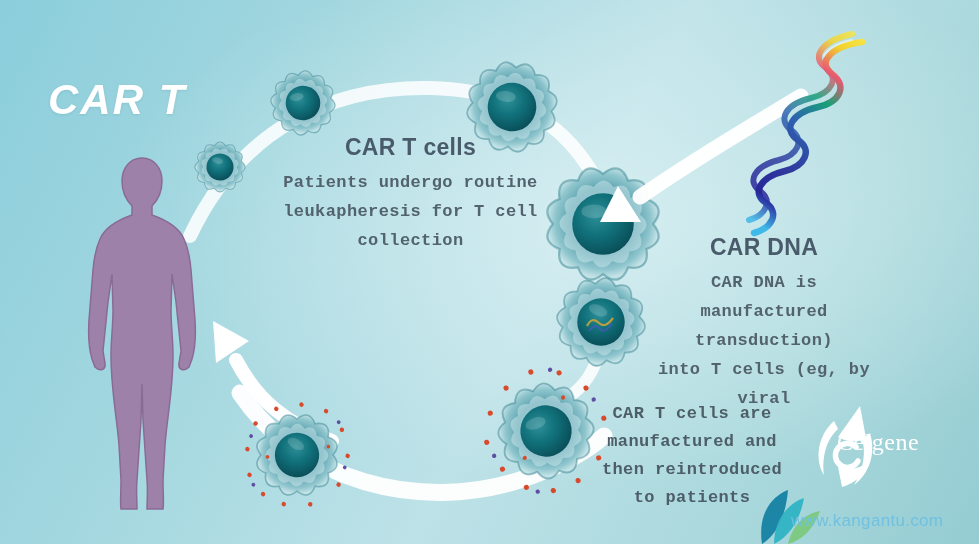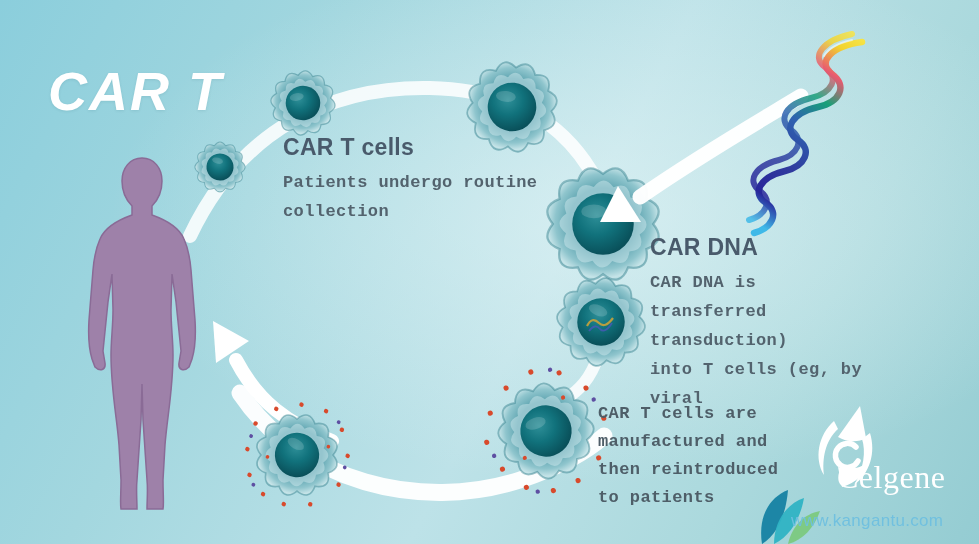"CAR T" .car-t-title { font-size: 54px -> 42px; top: 60px -> 76px }
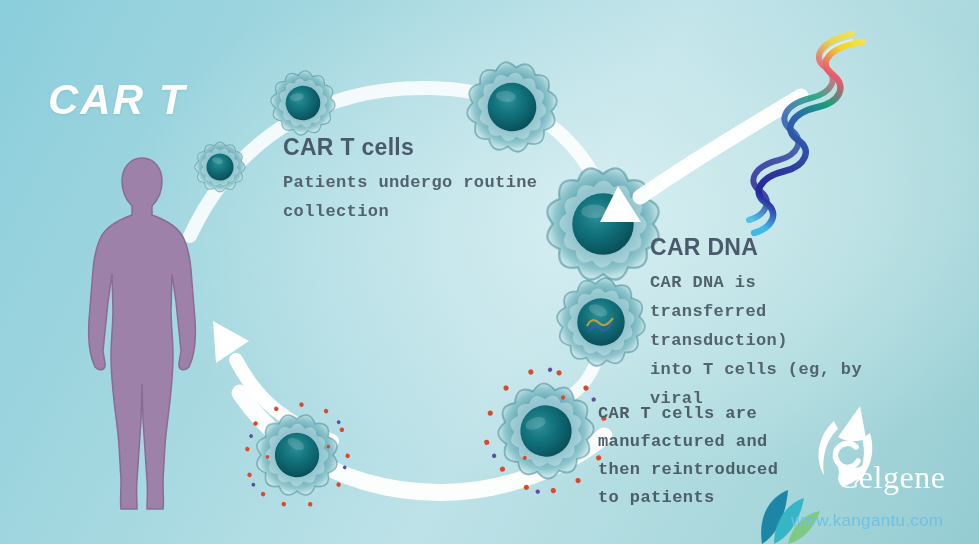"CAR T cells" .txt-block { text-align: left -> center }
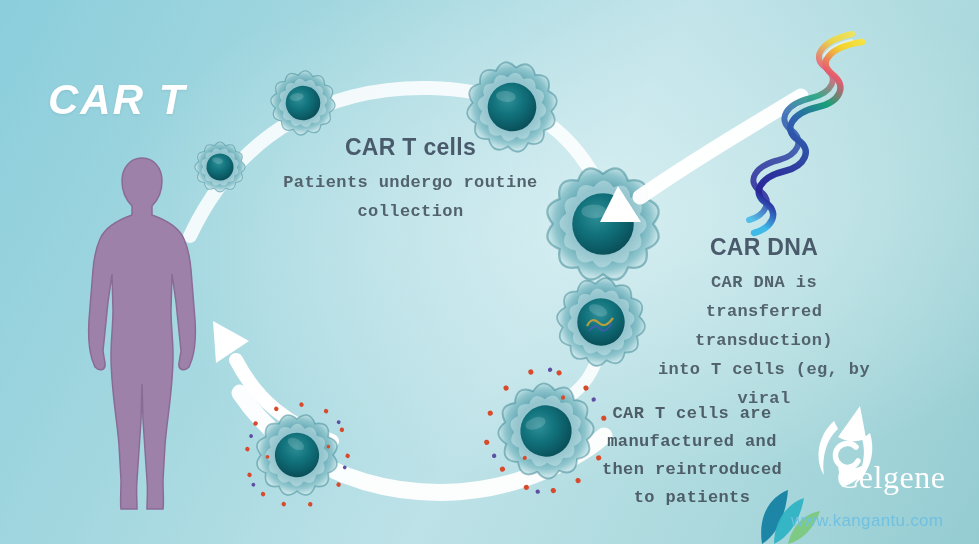"leukapheresis for T cell" div.step-line { html: none -> <div>leukapheresis for T cell</div> }
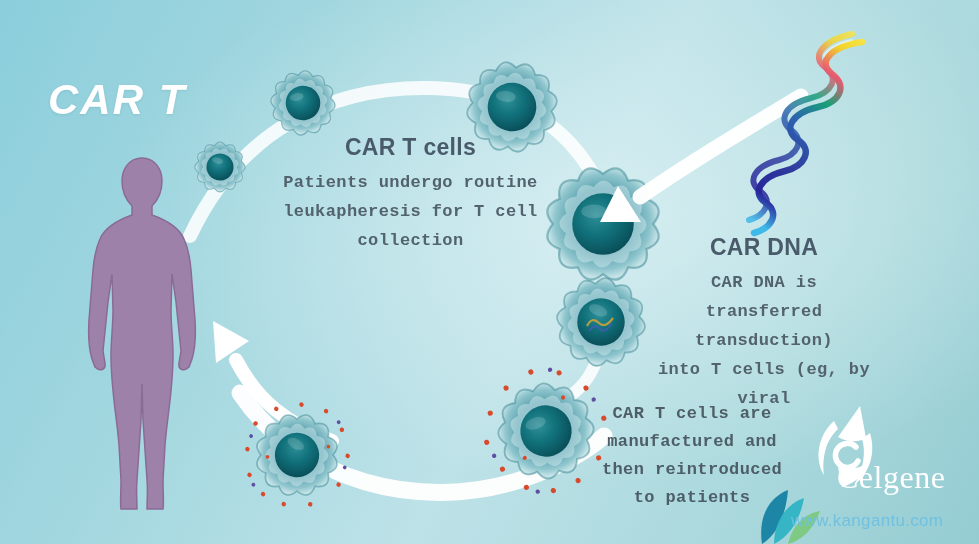"CAR DNA is transferred" div.step-line { text: transferred -> manufactured }
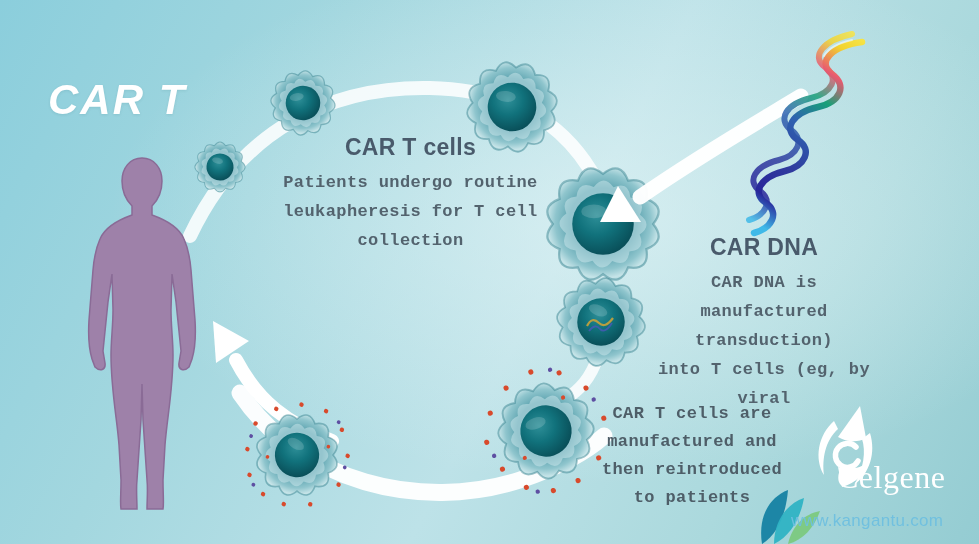"Celgene" .celgene-text { font-size: 32px -> 24px; top: 459px -> 429px }
